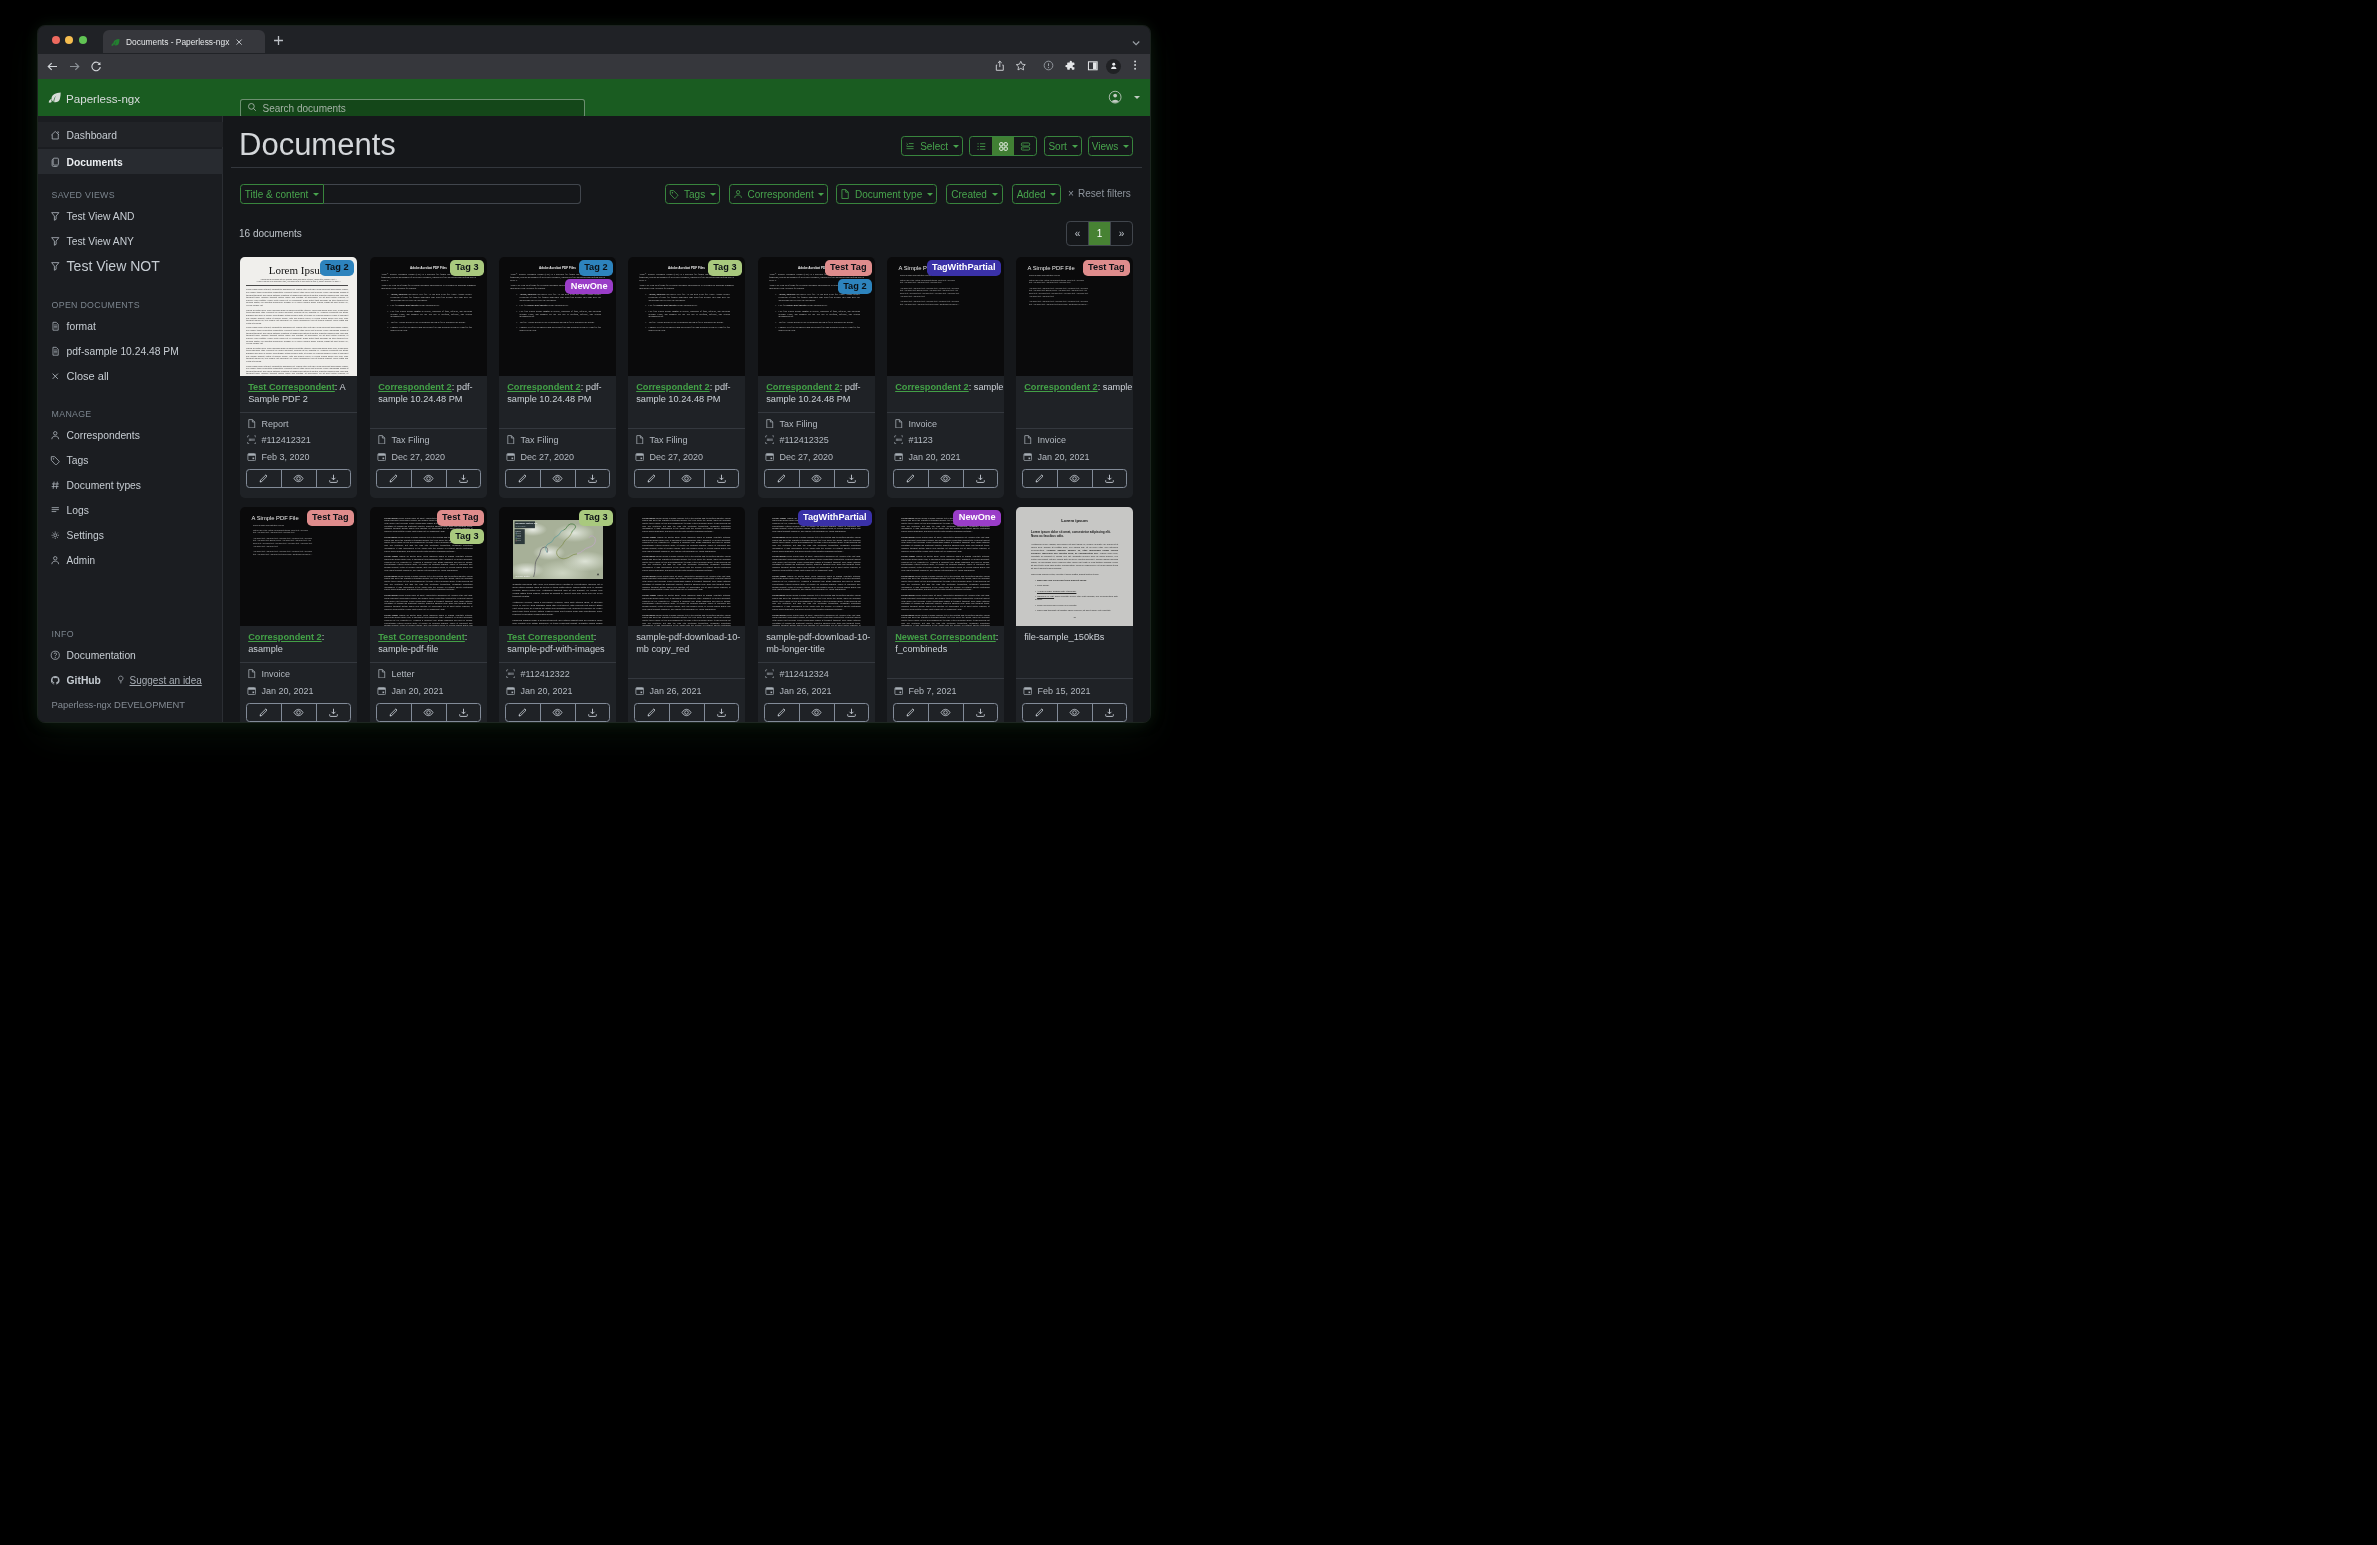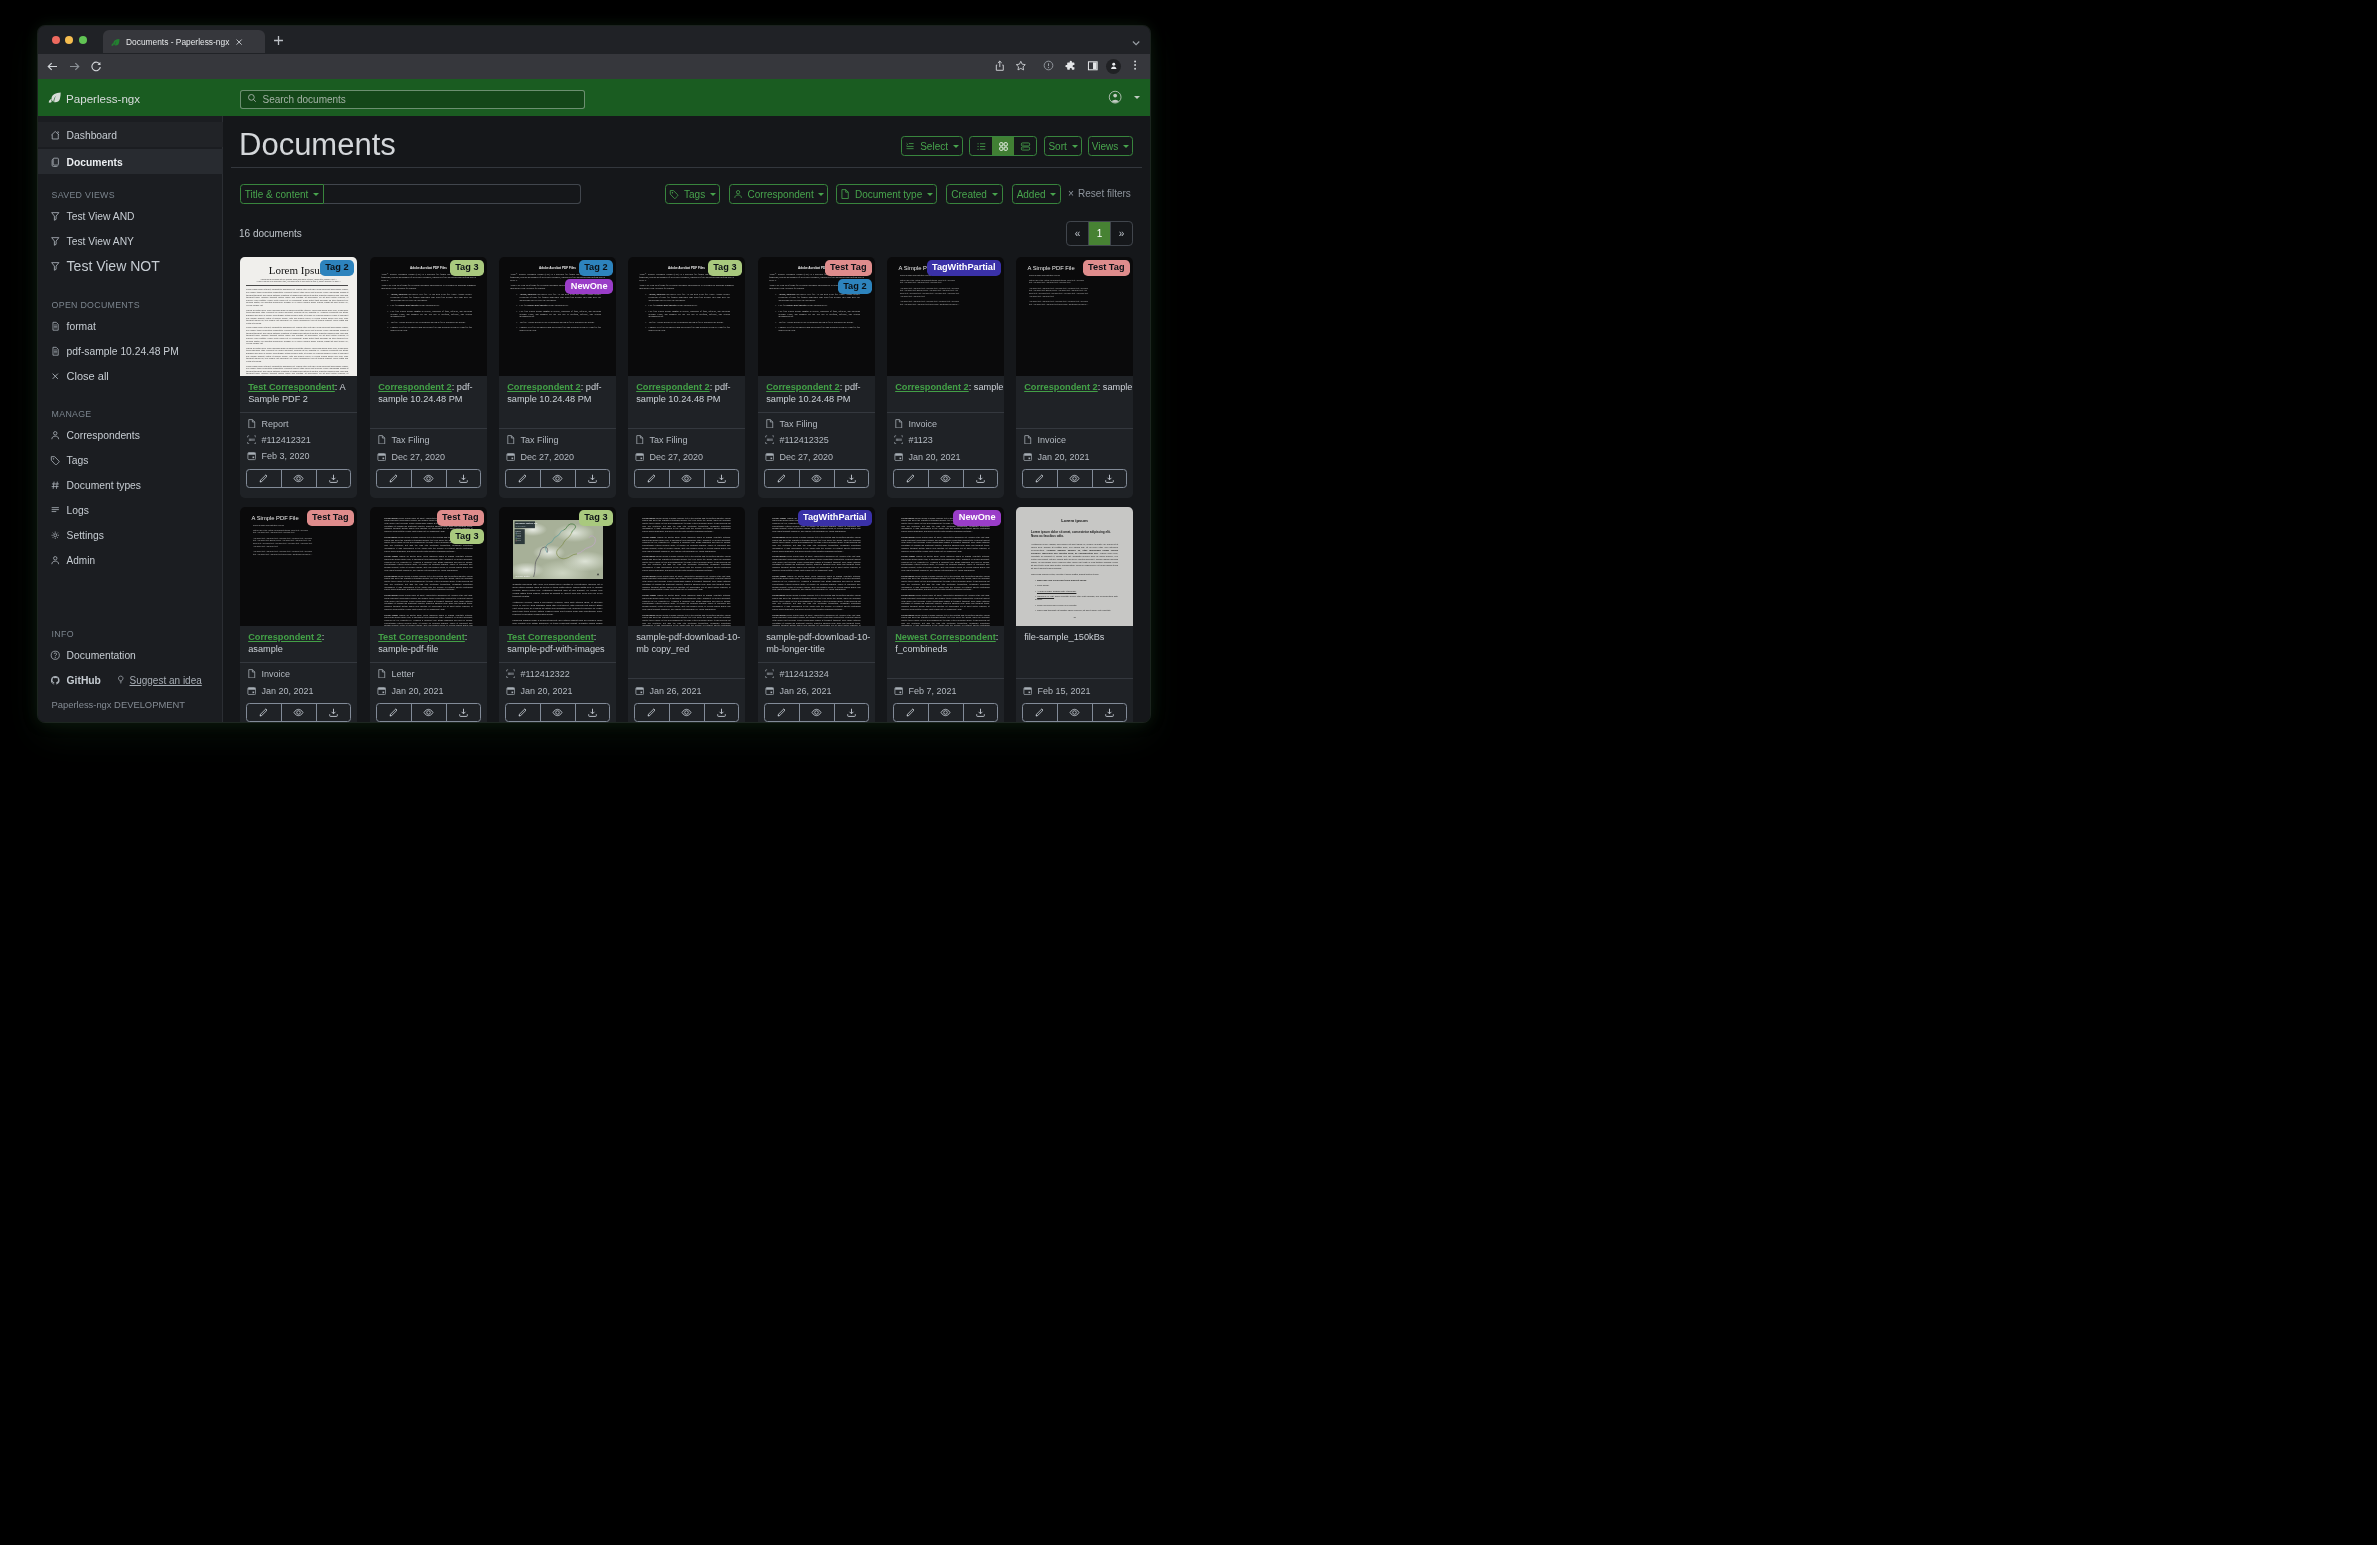"Search documents" div.abs { top: 11px -> 20px }
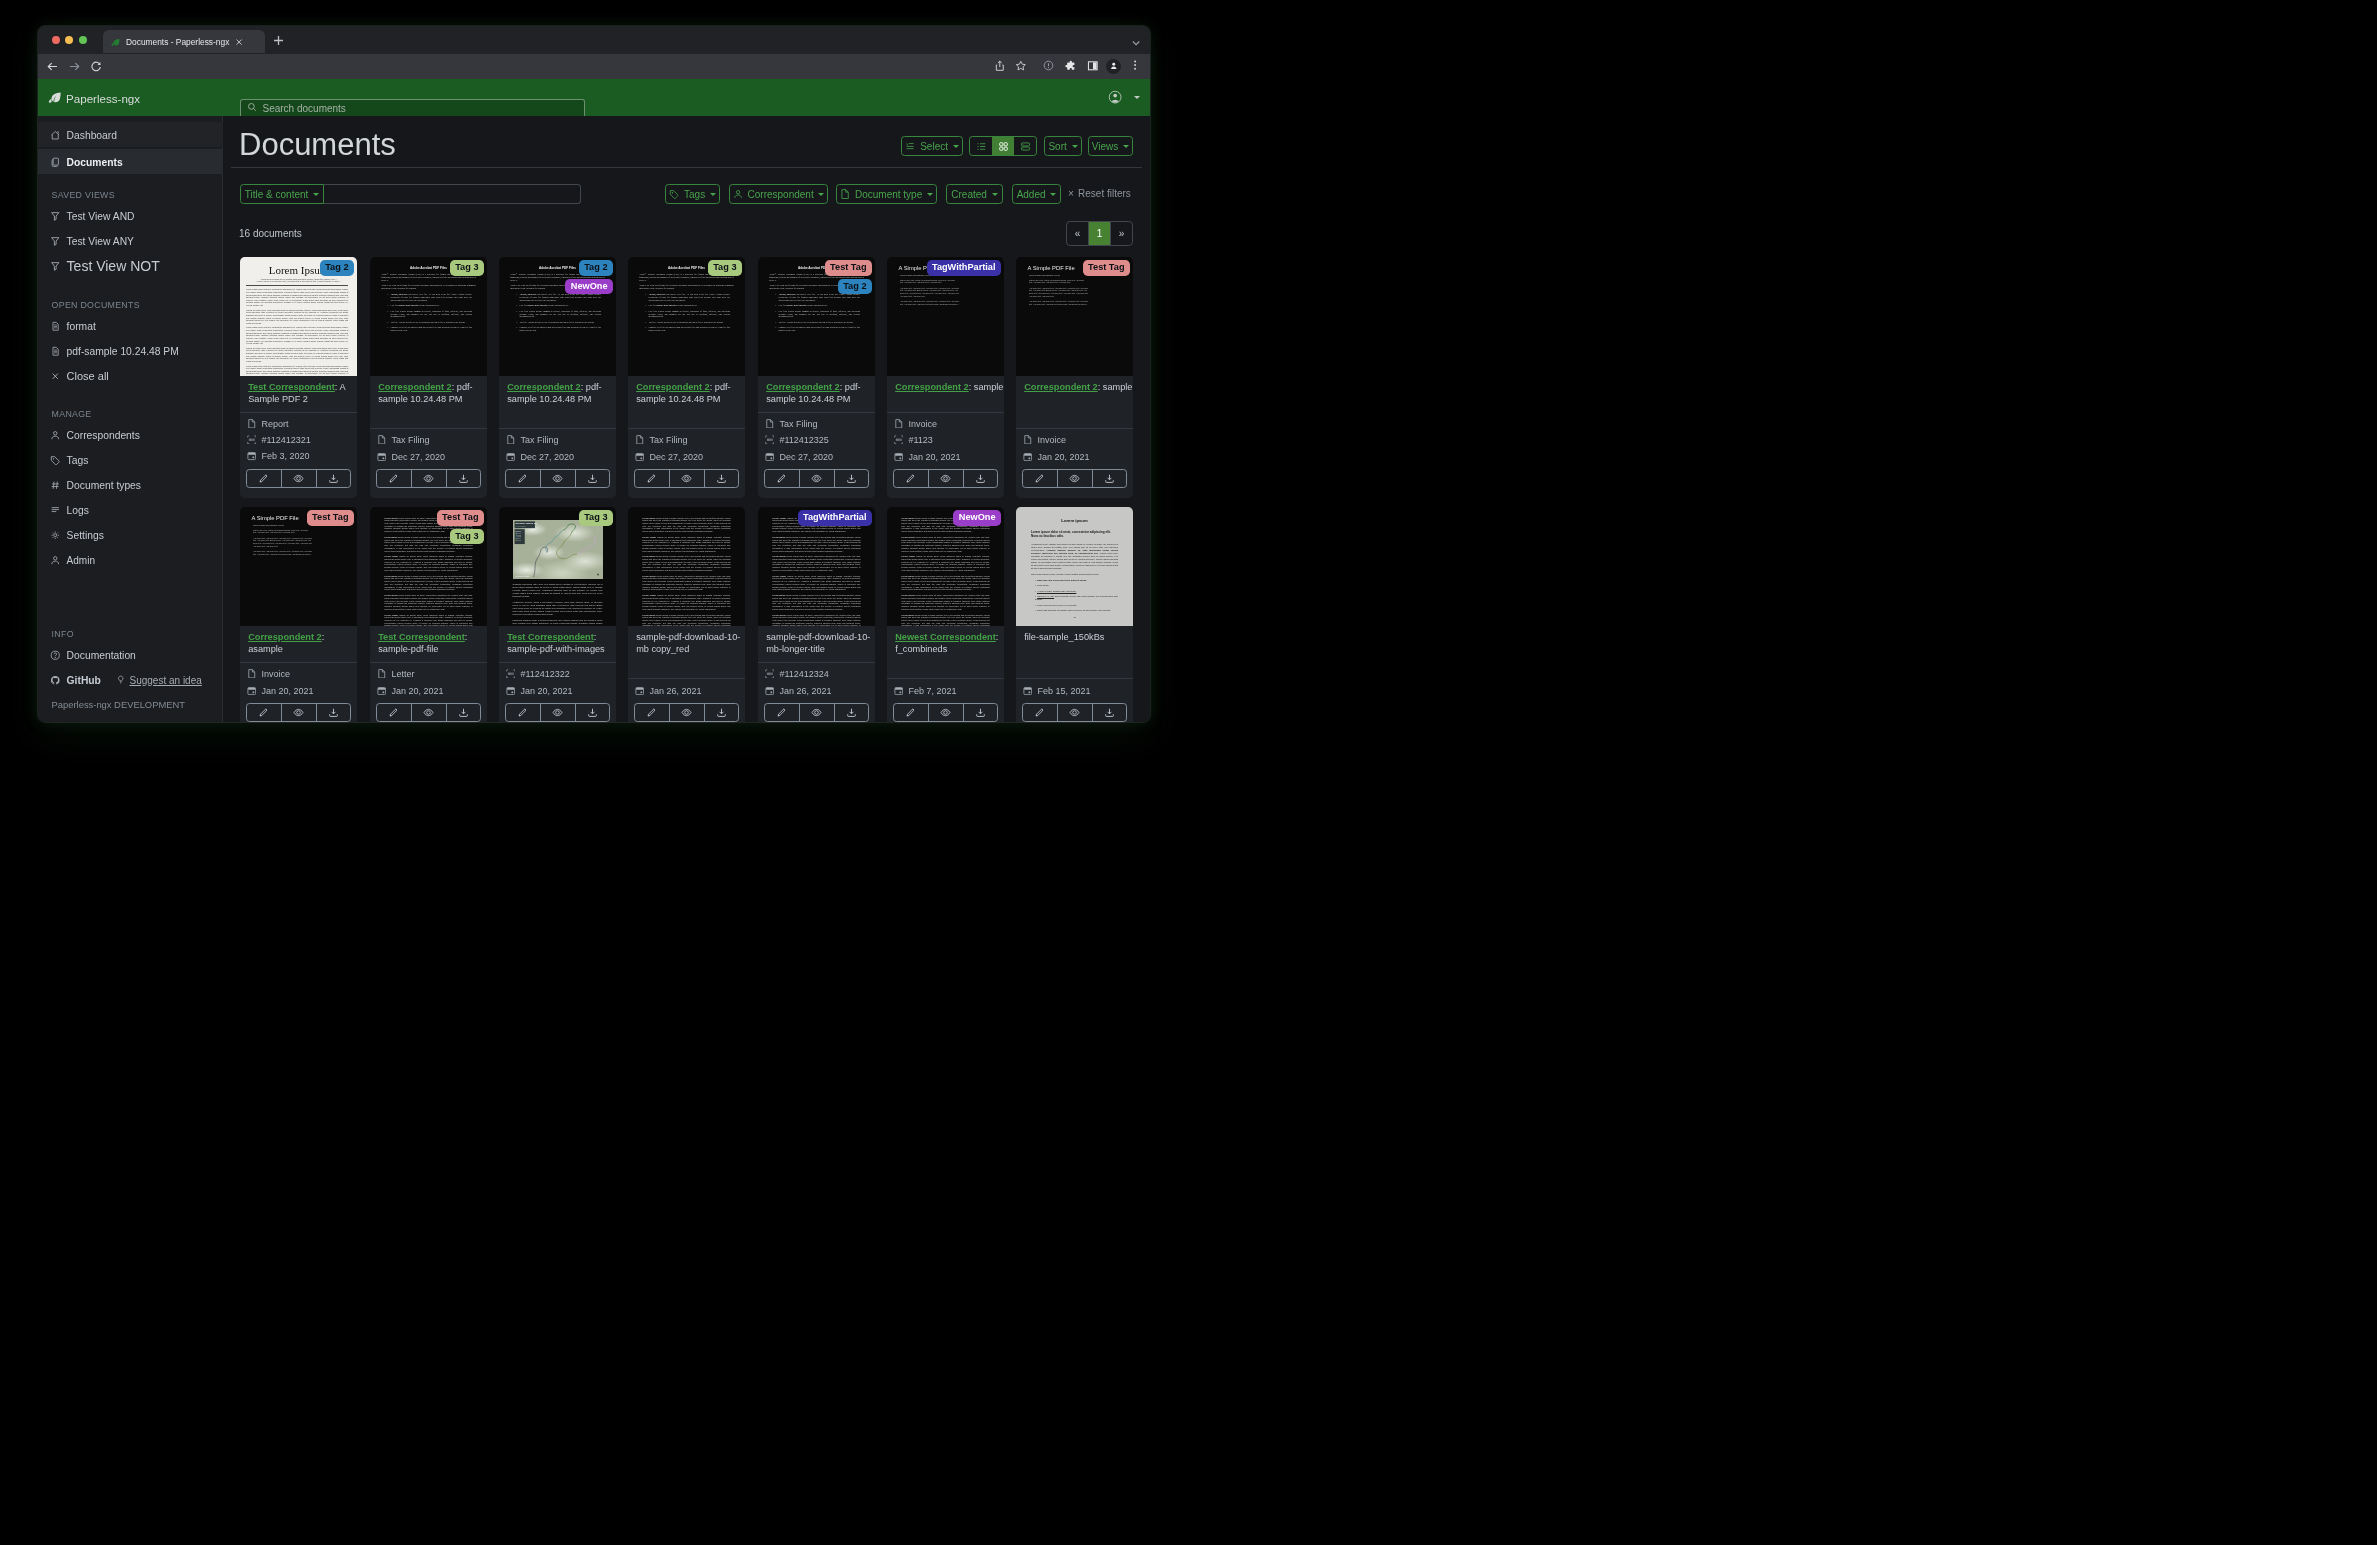"Feb 3, 2020" div { align-items: flex-start -> center }
